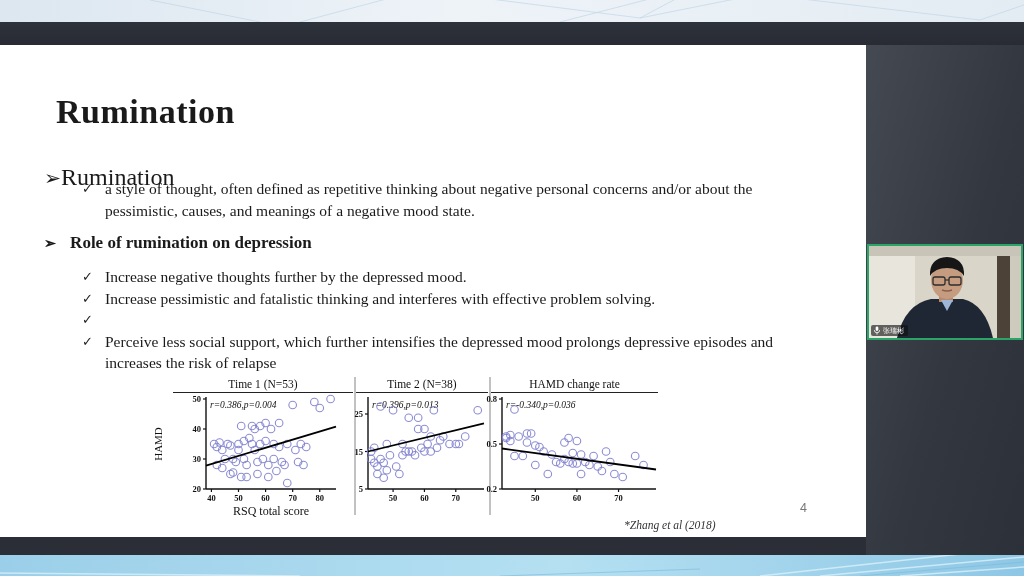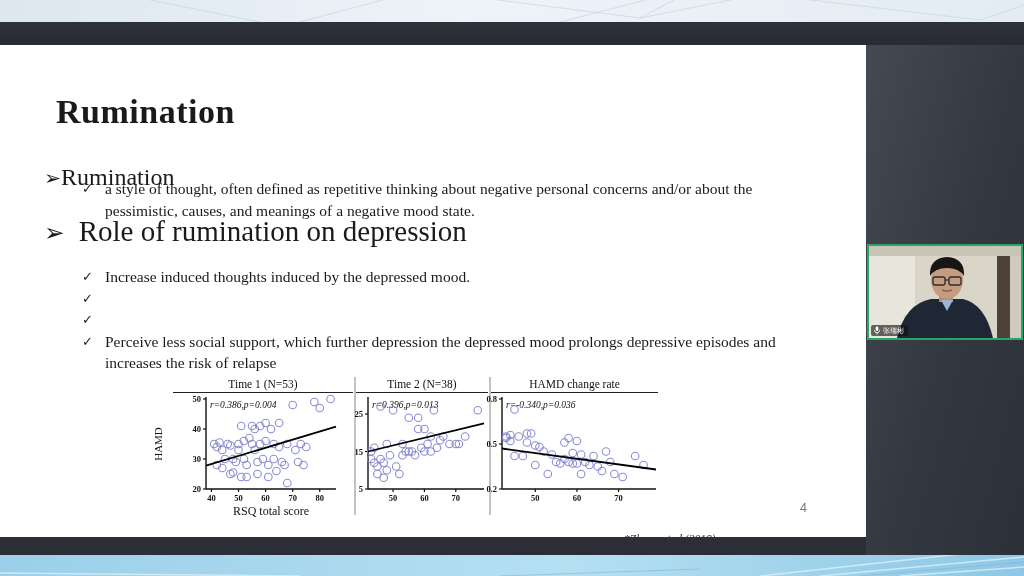"➢ Role of rumination on" .sec-head-2 { font-size: 29px -> 17px; font-weight: none -> bold; top: 170px -> 188px }
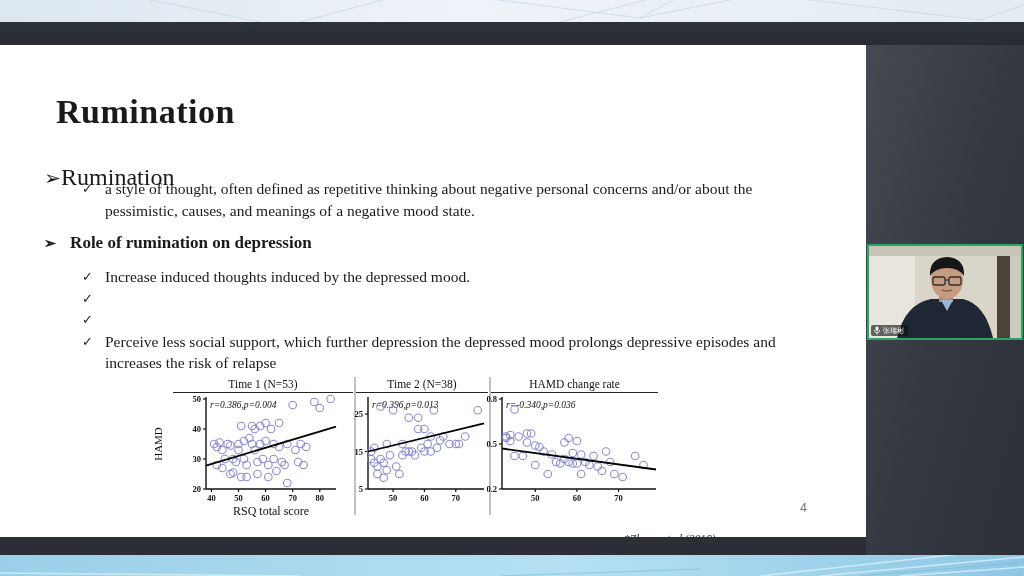"Increase induced thoughts induced by" span { text: induced thoughts induced -> negative thoughts further }
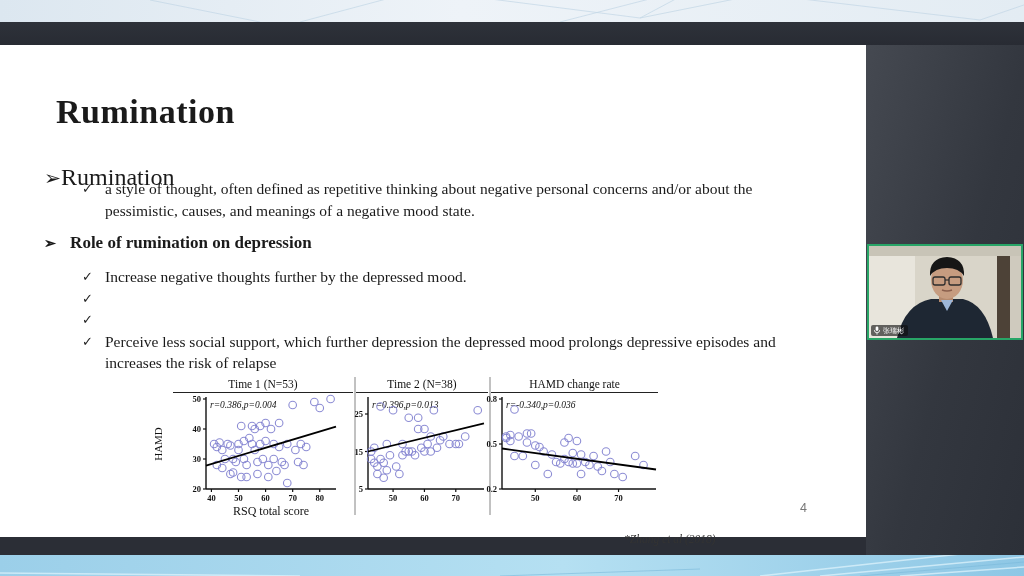"Increase pessimistic and fatalistic" span { html: none -> <span>Increase pessimistic and fatalistic thinking and interferes with effective problem solving.</span> }
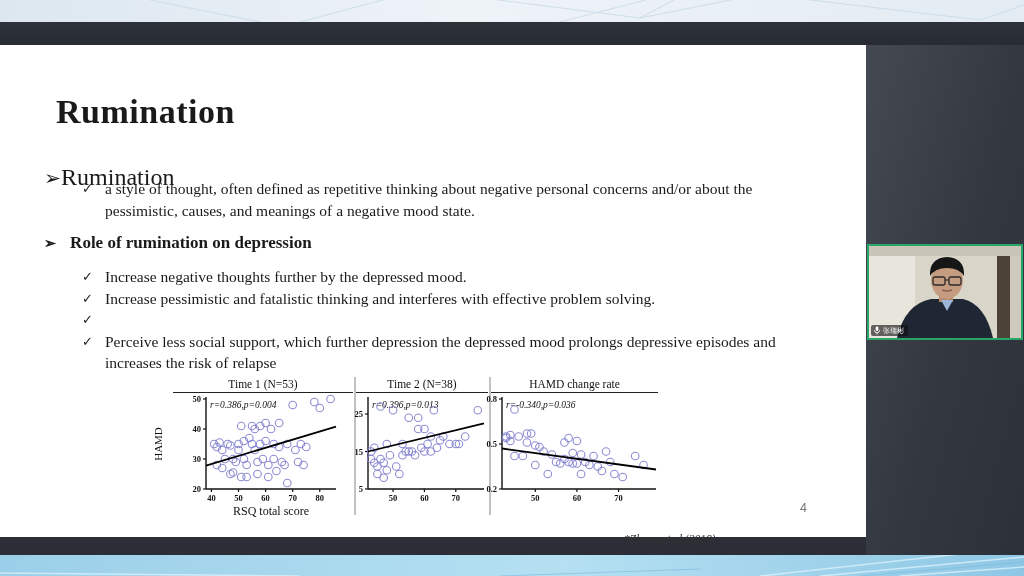"Perceive less social support, which" span { text: depression -> intensifies }
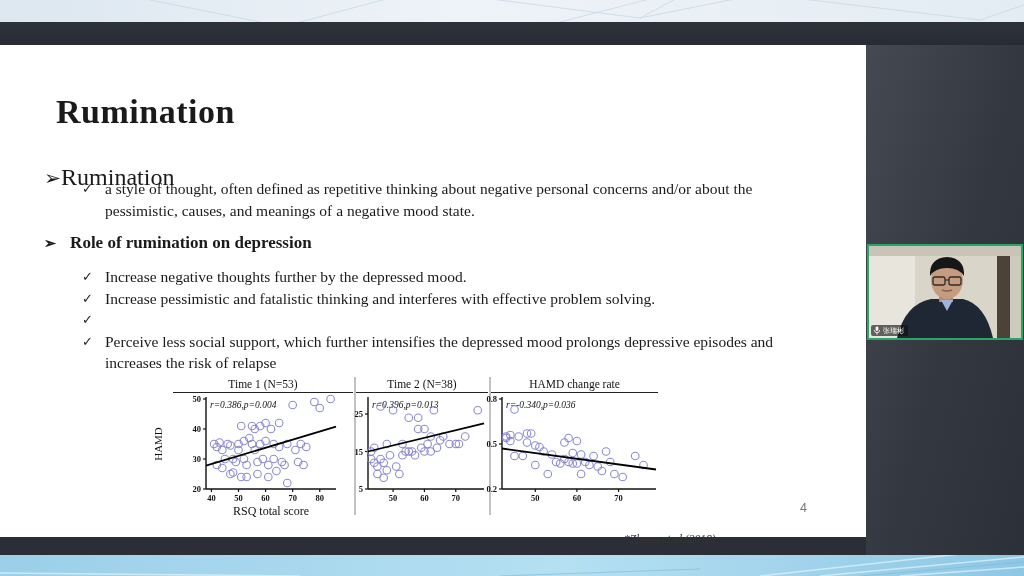"*Zhang et al (2018)" .citation { top: 488px -> 474px }
